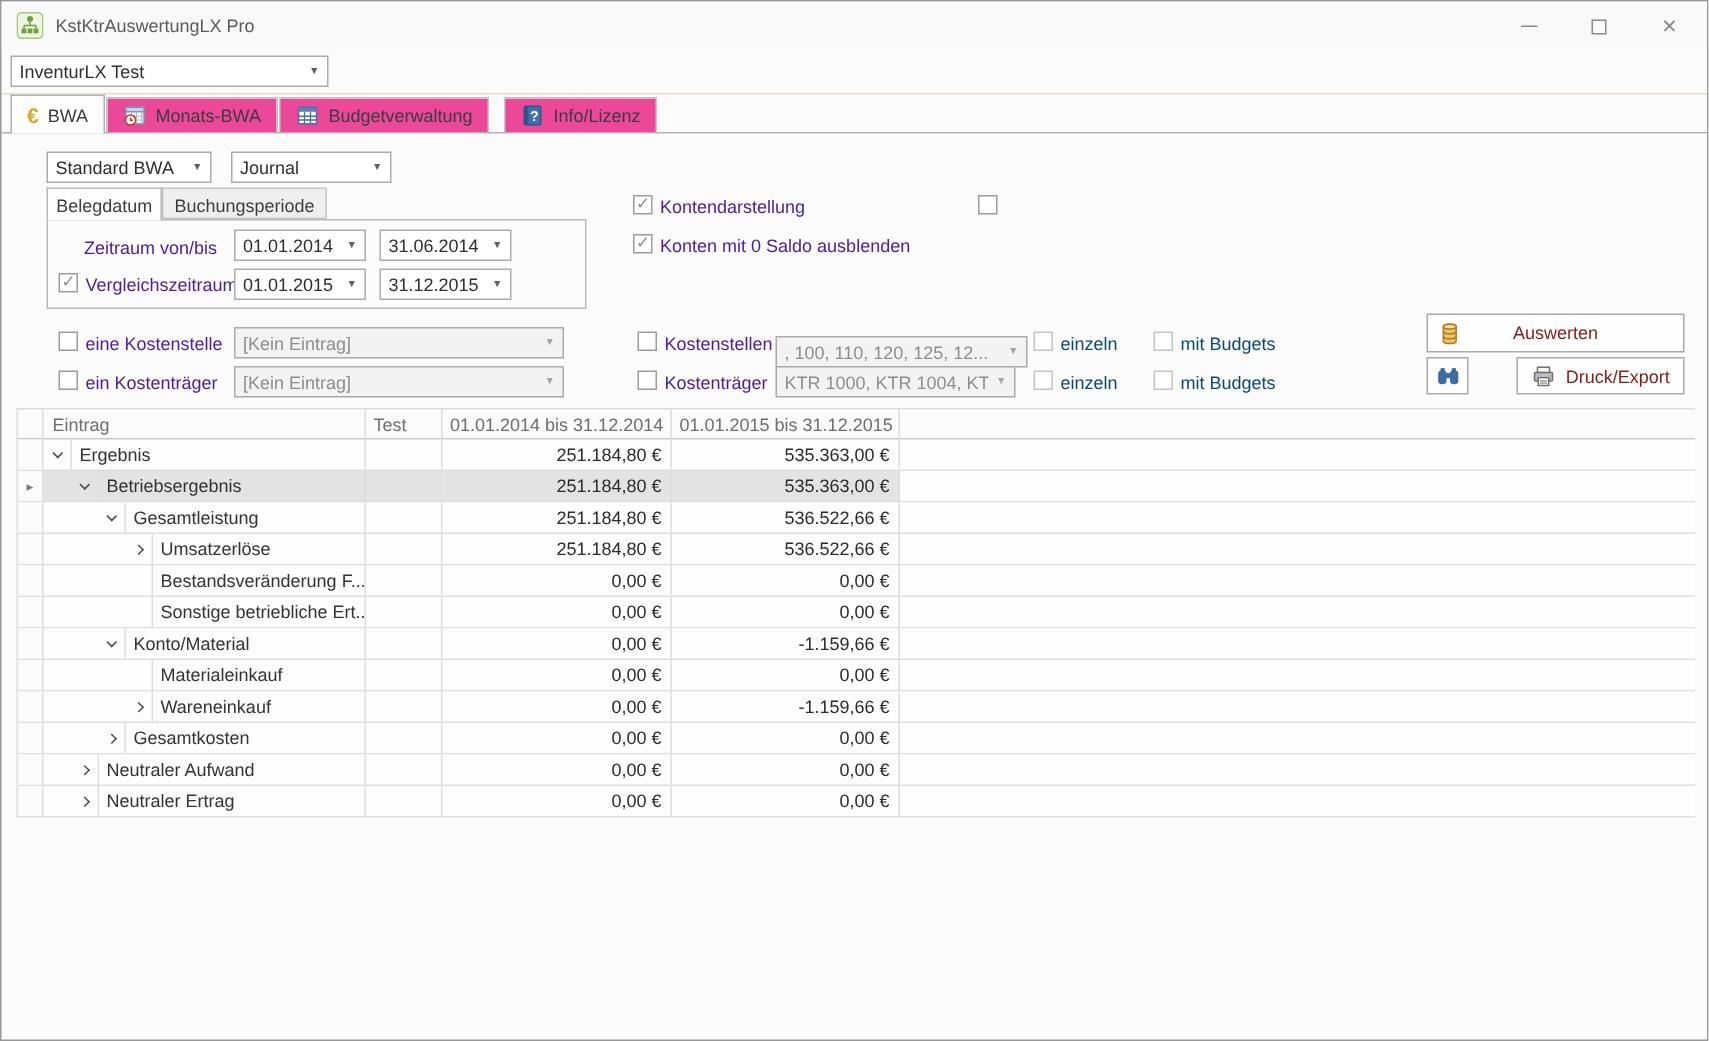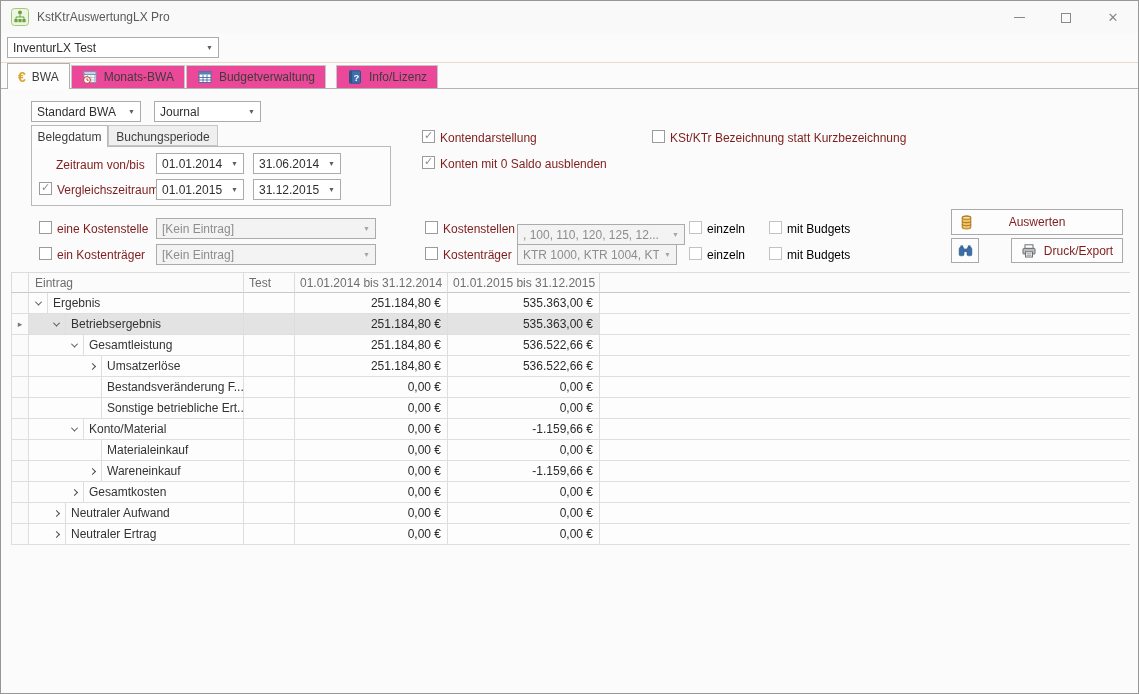"Kontendarstellung" .lbl { color: #7f1d1d -> #4c1d95 }
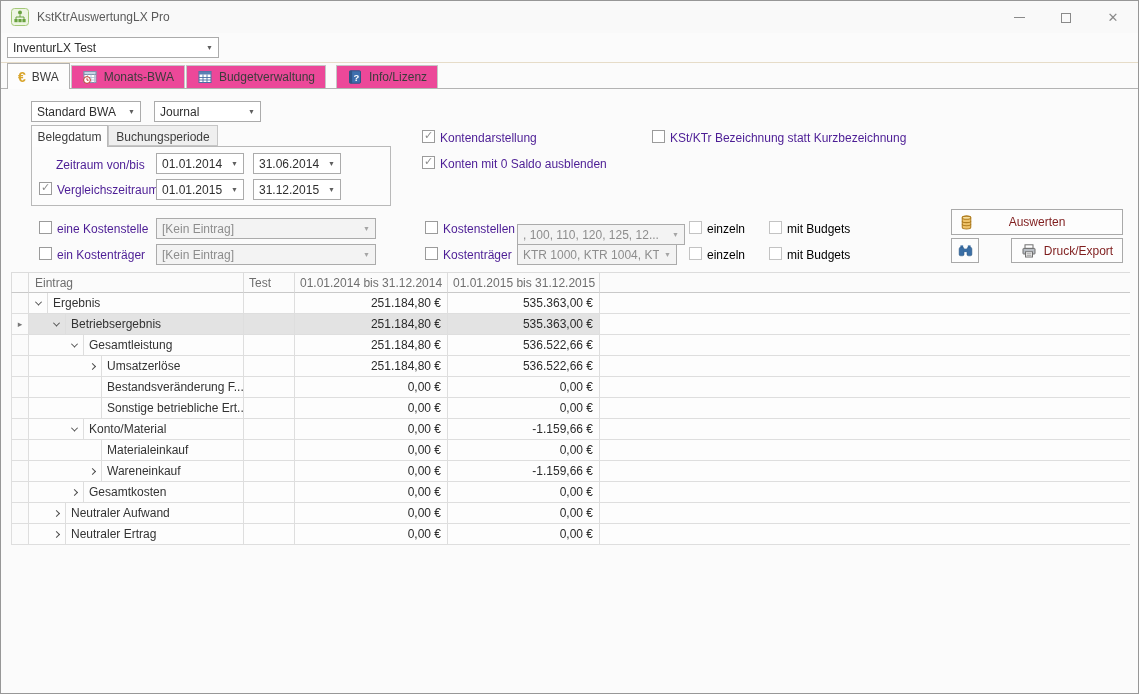"KSt/KTr Bezeichnung statt" span.lbl { html: <span>KSt/KTr Bezeichnung statt Kurzbezeichnung</span> -> none }
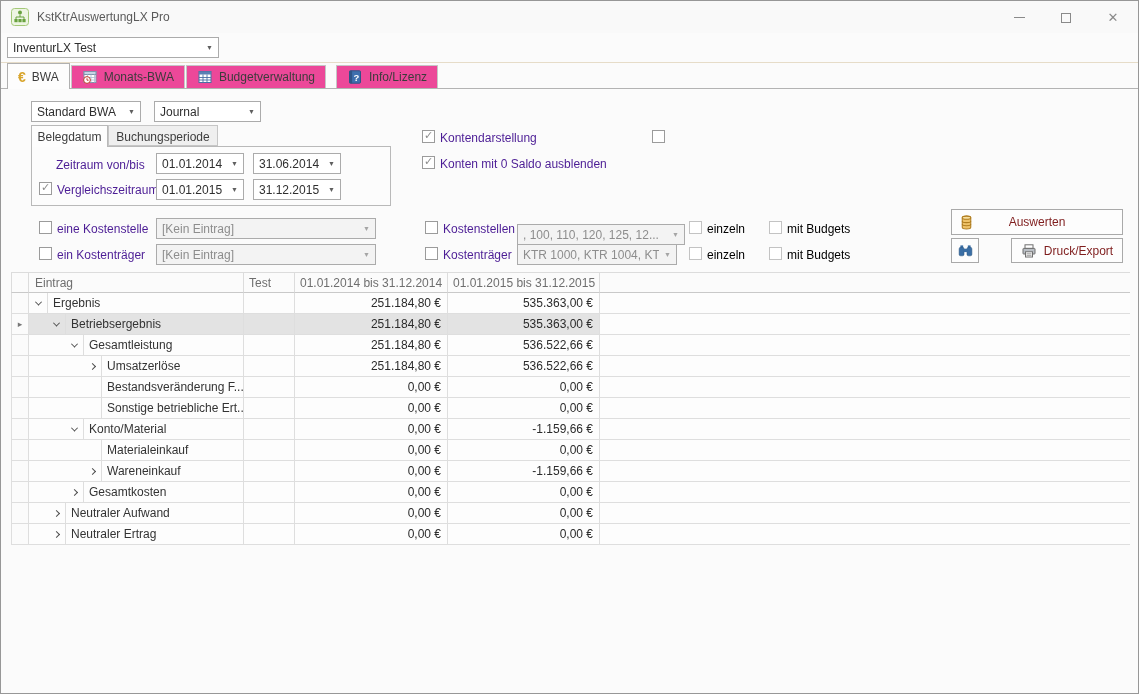"einzeln" .lbl.dim { color: #000000 -> #0c4a6e }
